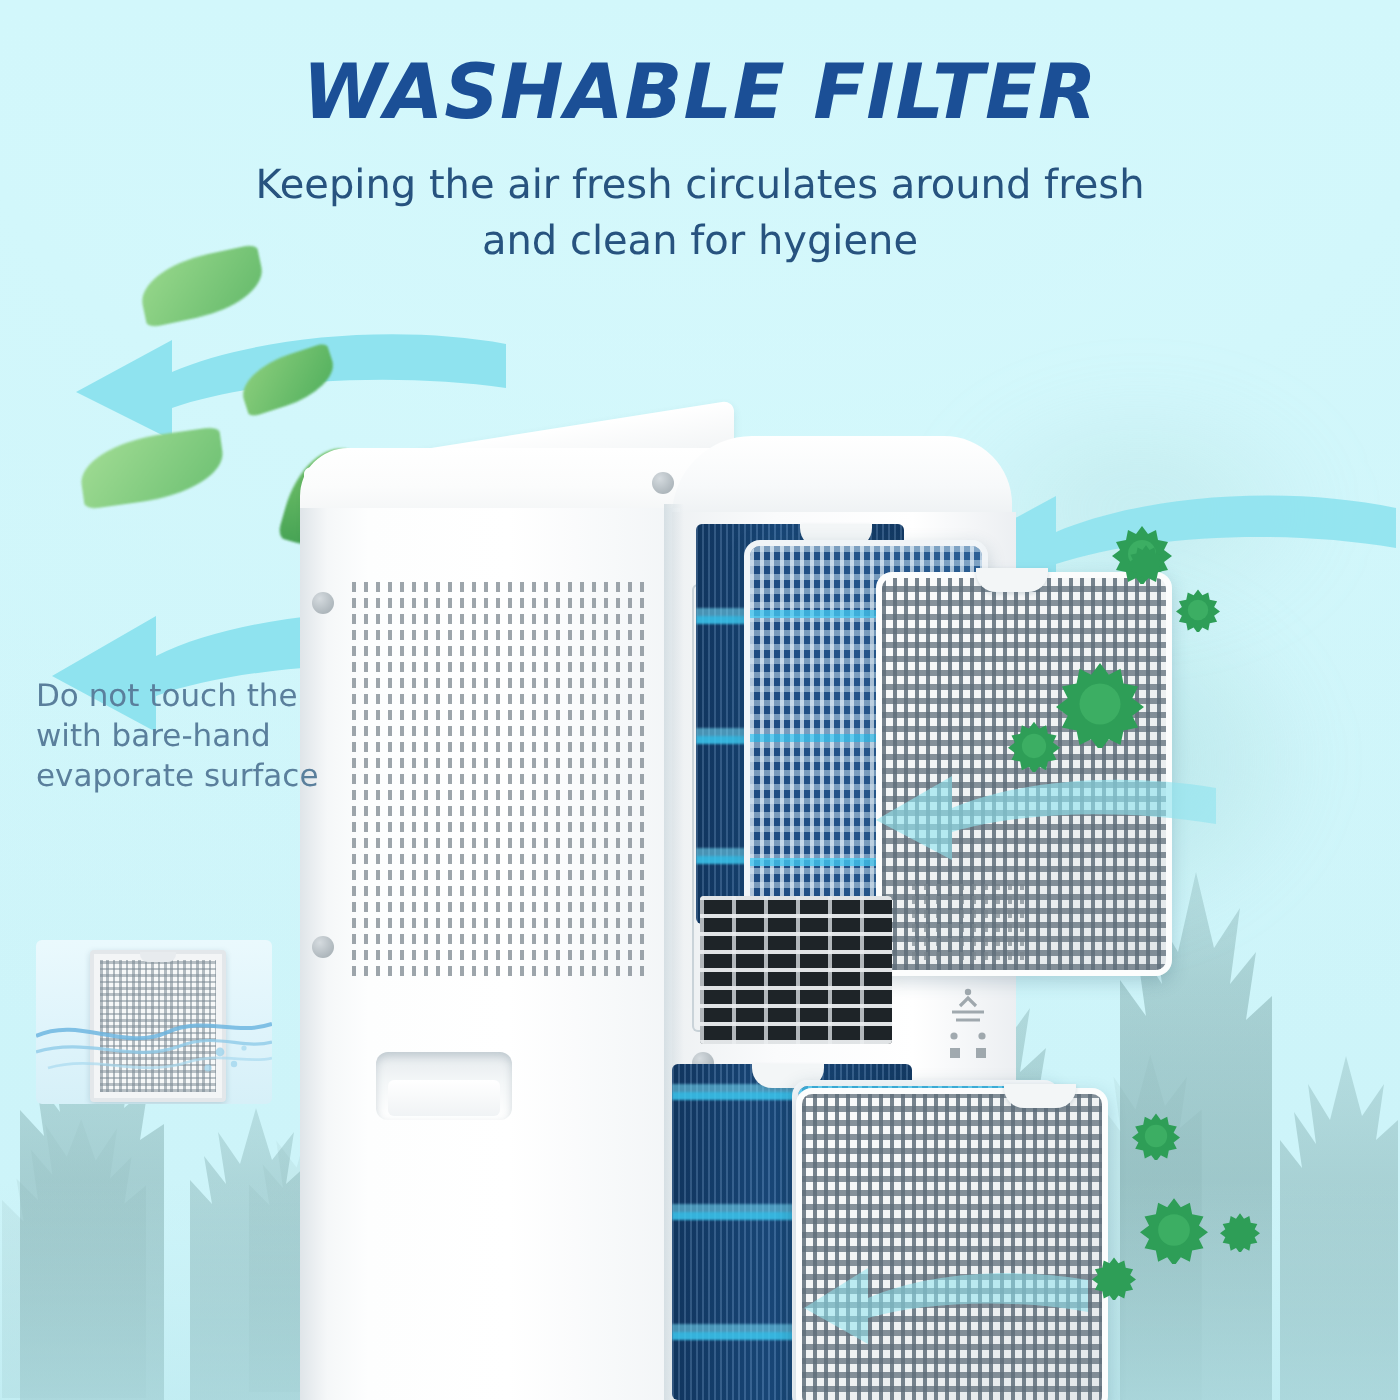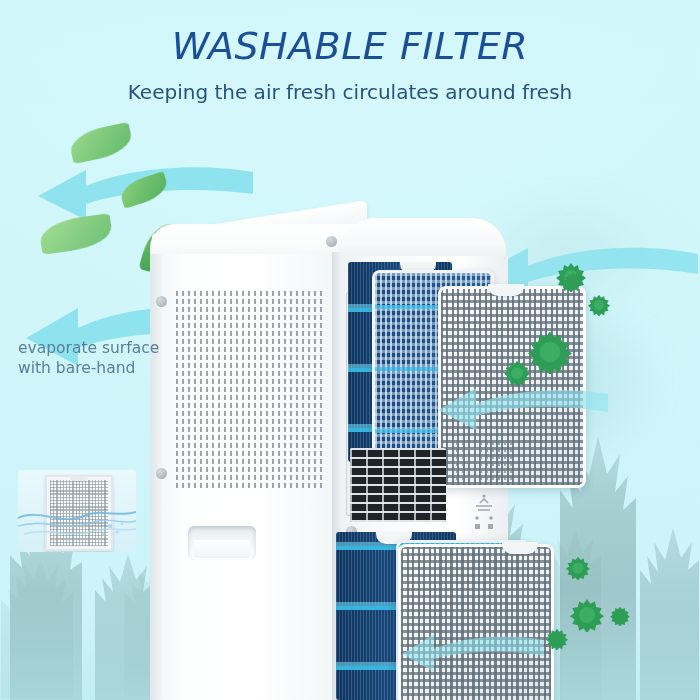"WASHABLE FILTER" .headline { font-weight: normal -> bold }
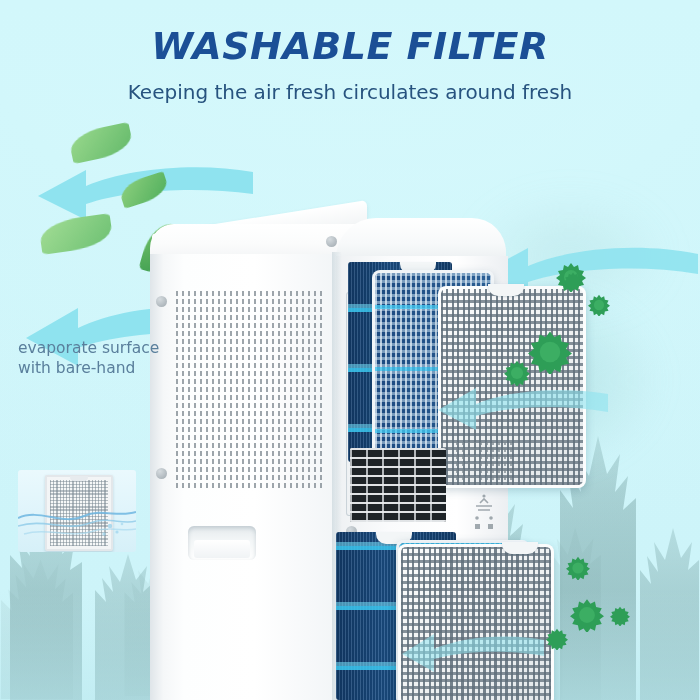"and clean for hygiene" div { html: none -> <div>and clean for hygiene</div> }
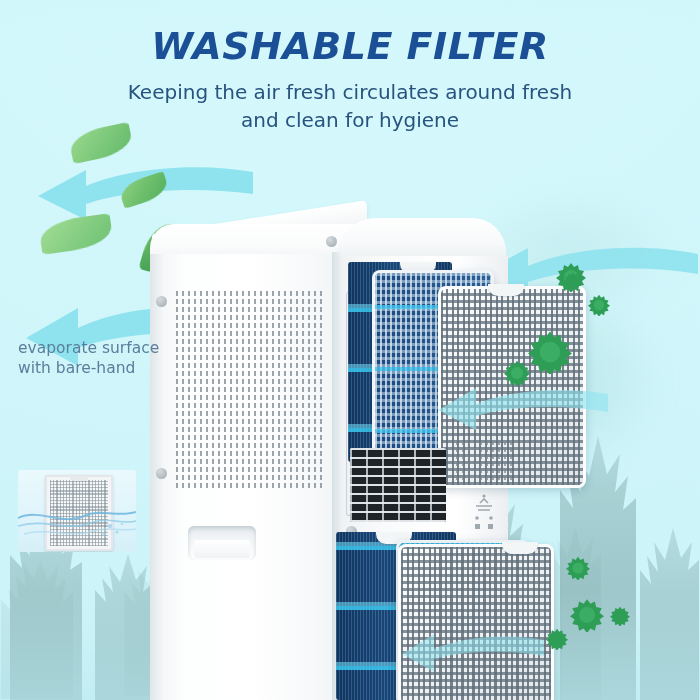"Do not touch the" div { html: none -> <div>Do not touch the</div> }
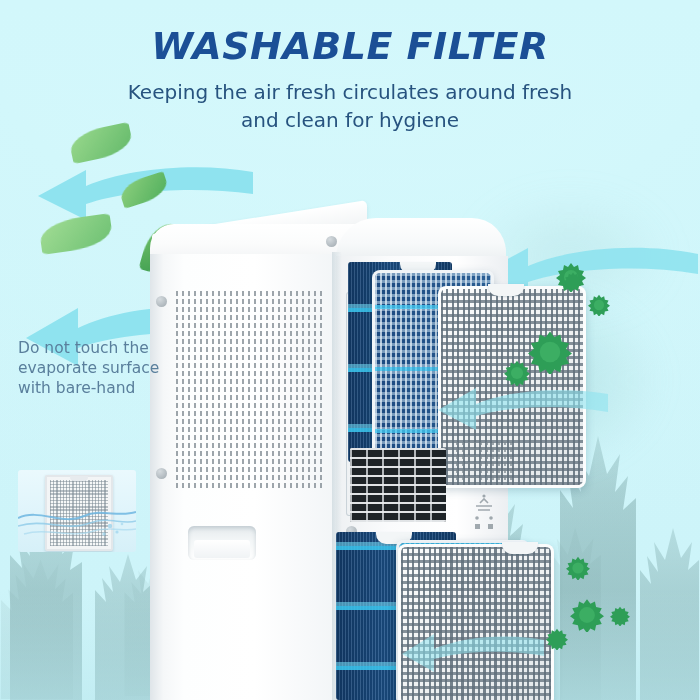"evaporate surface" div { order: before "with bare-hand" -> after "with bare-hand" }
